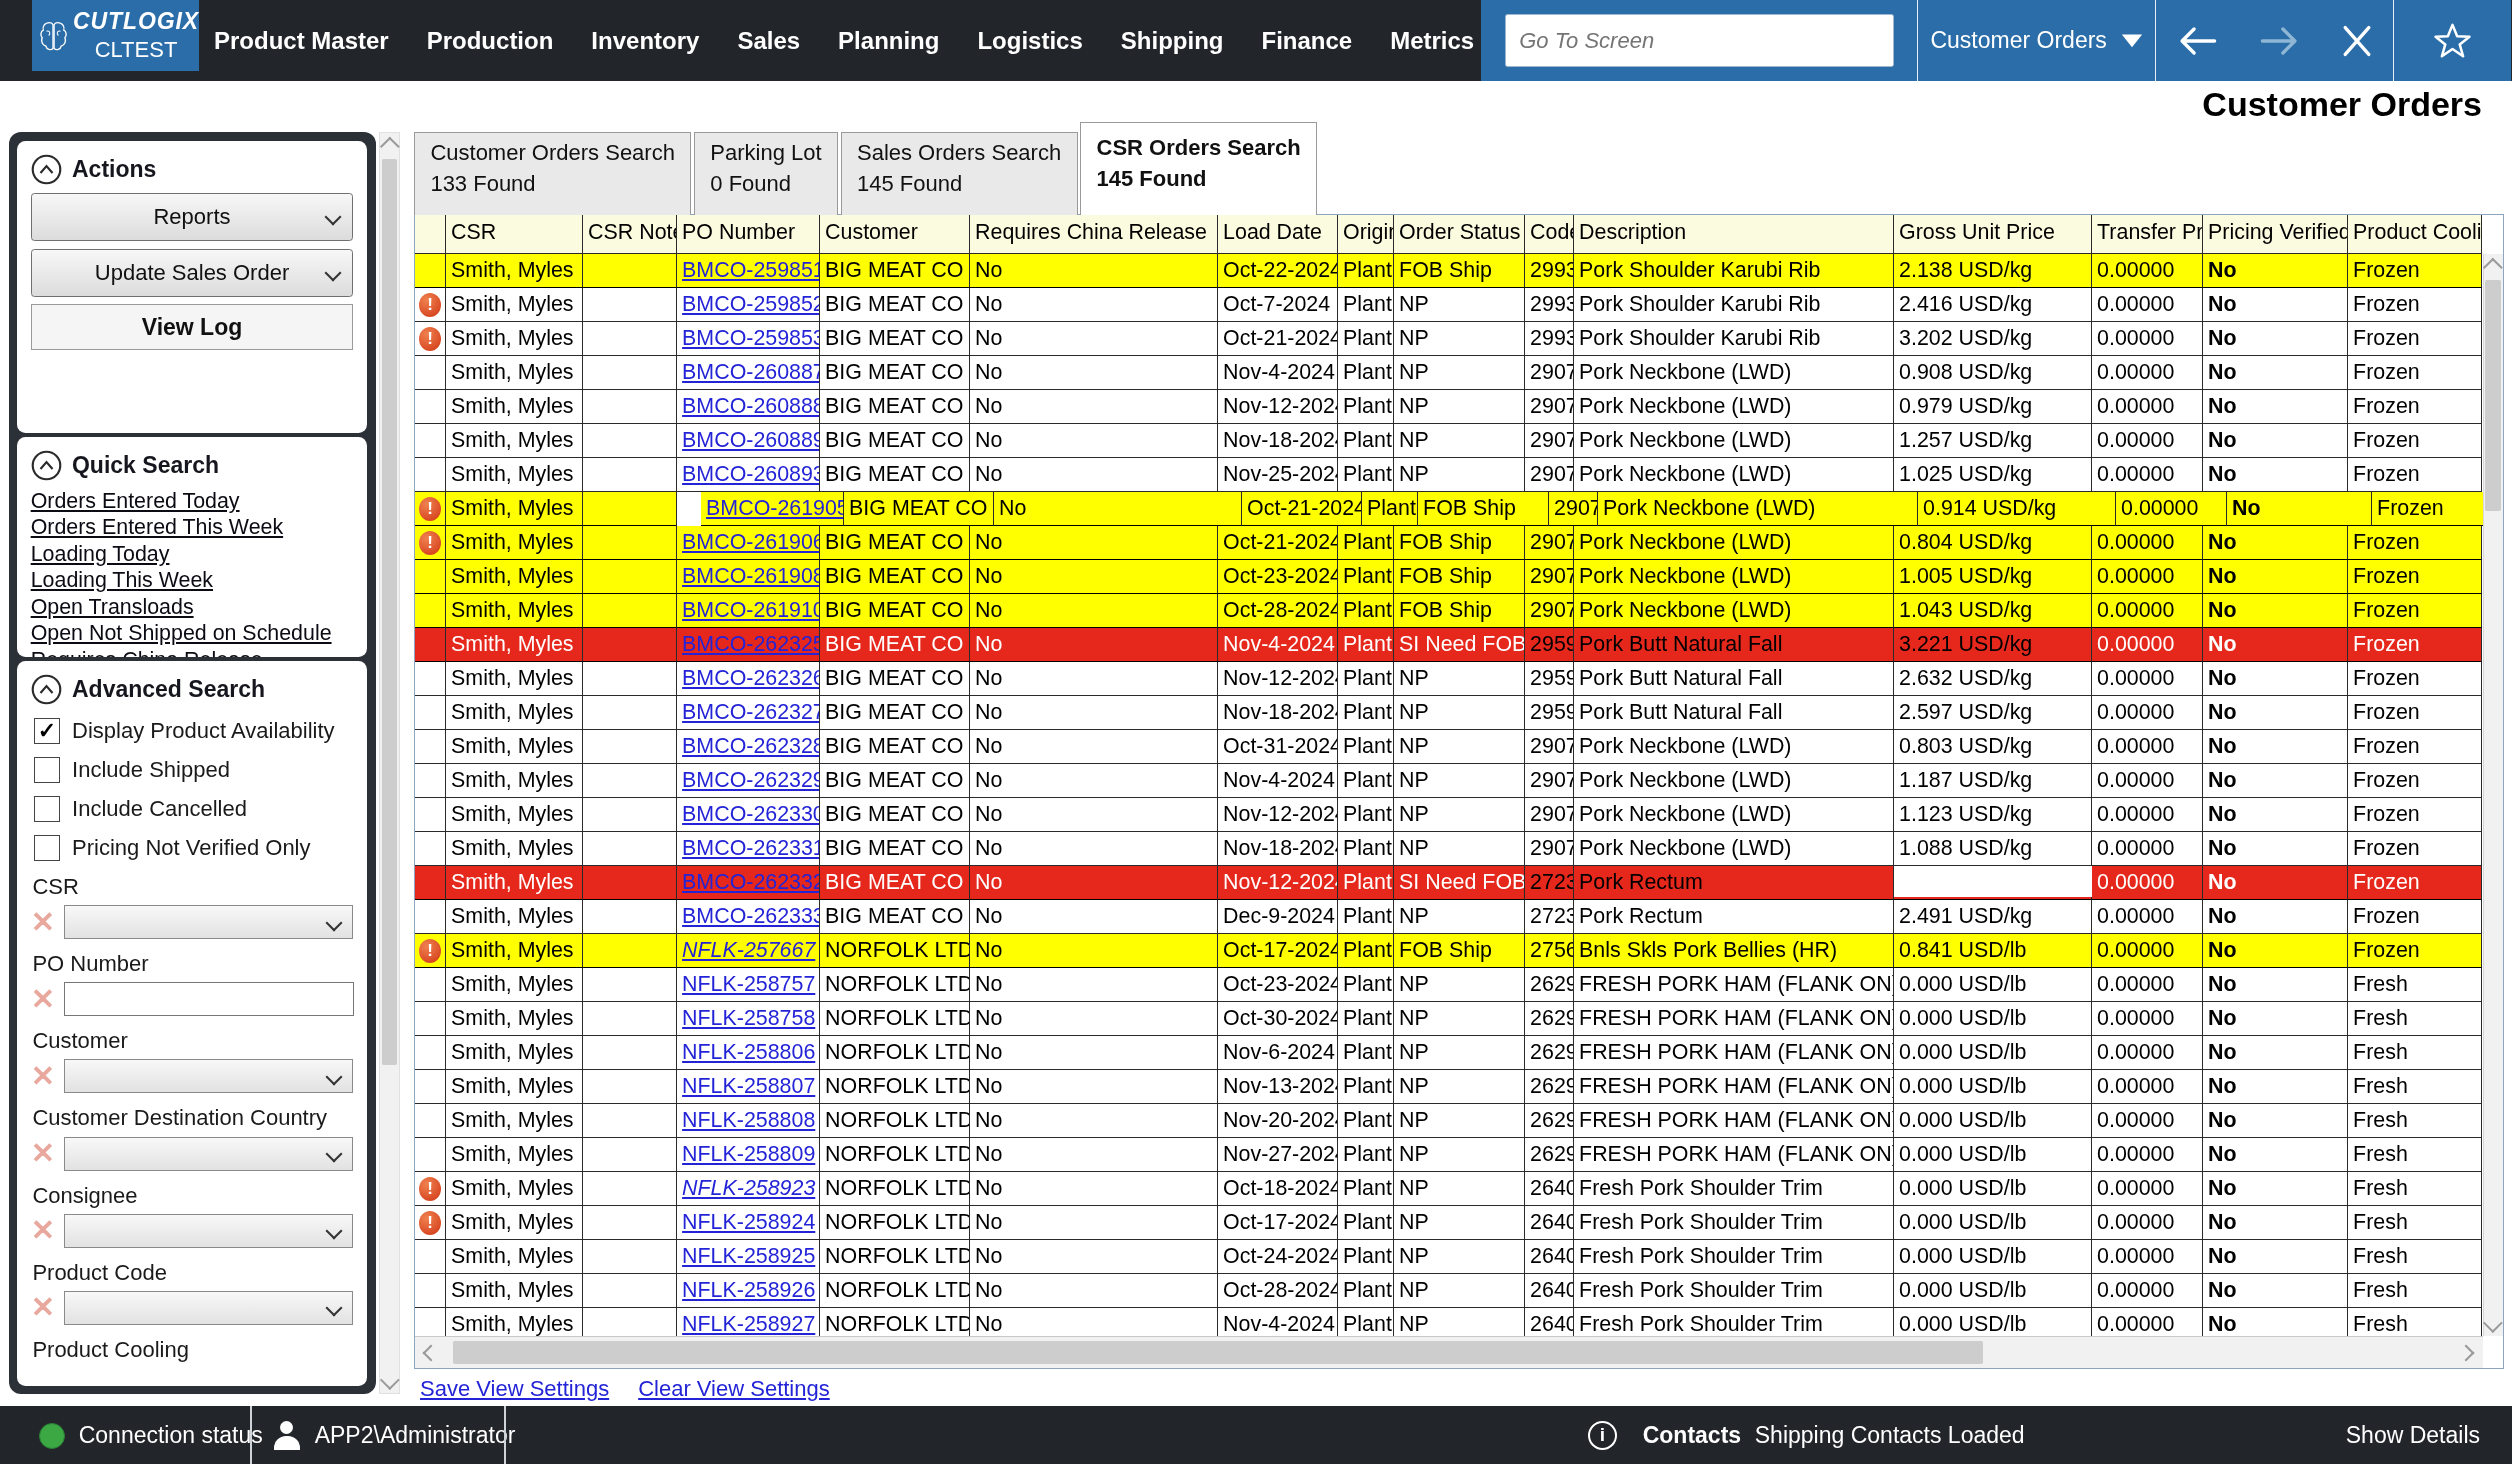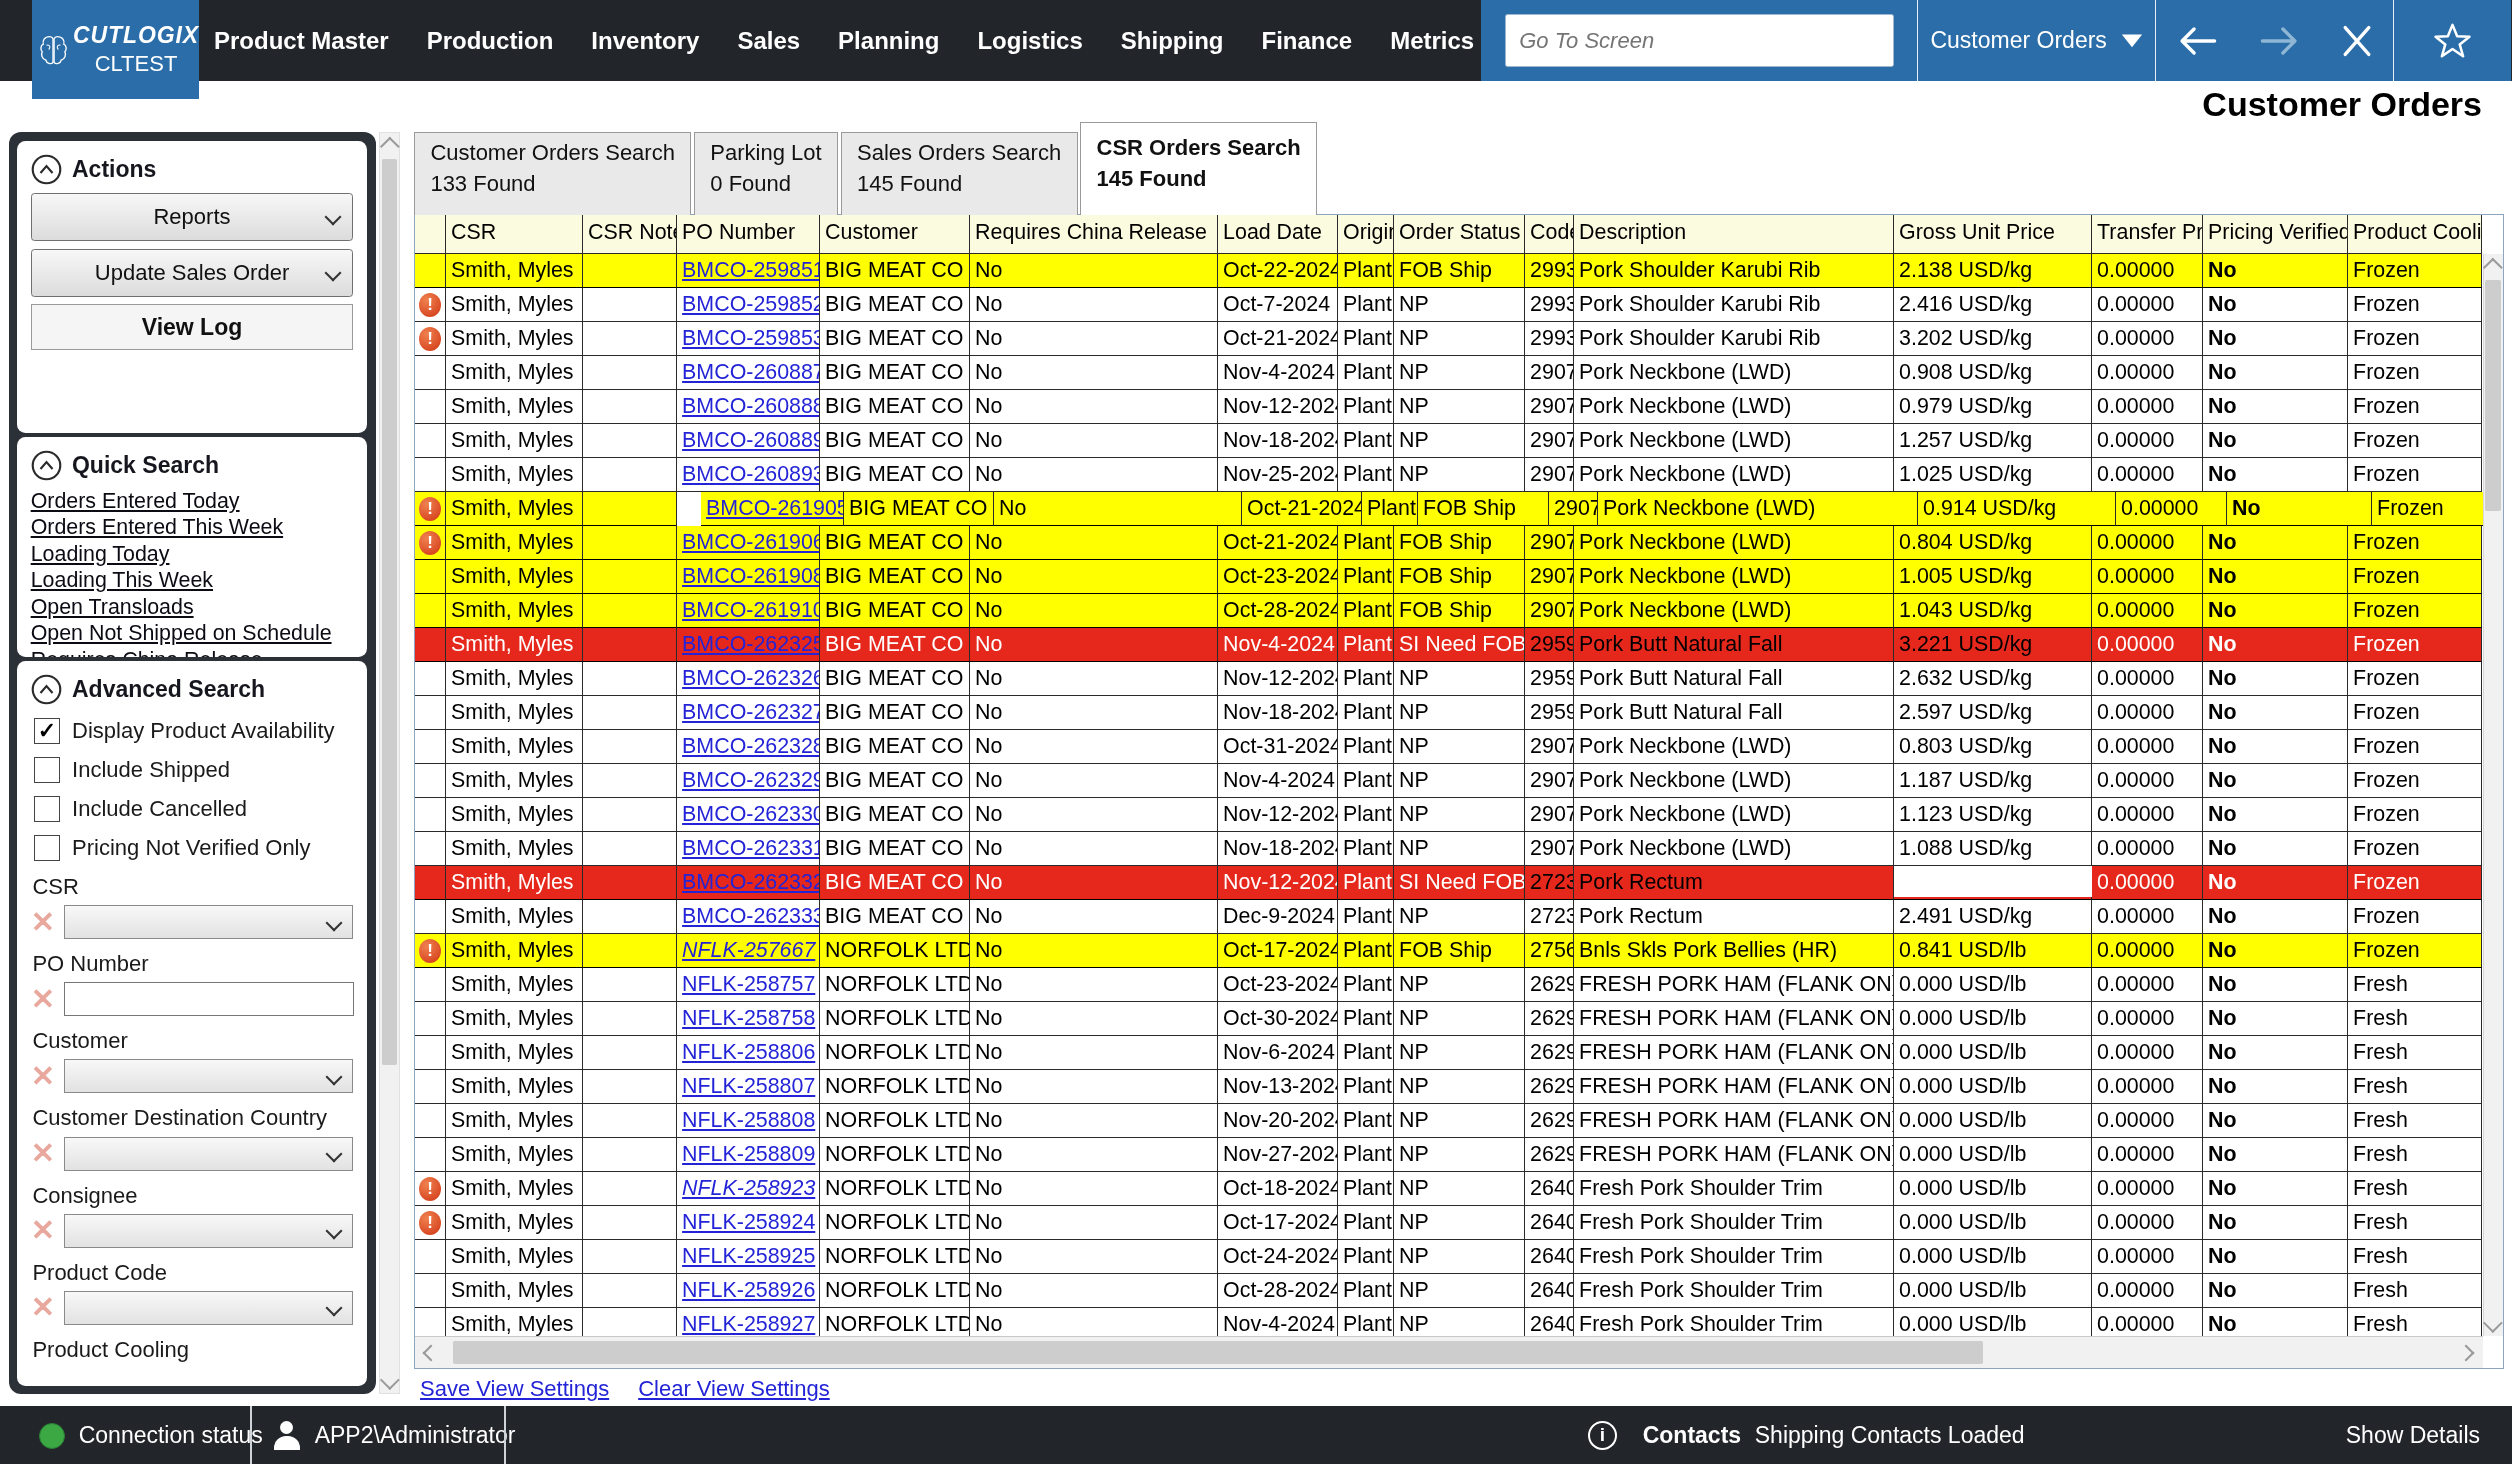"CUTLOGIX" .logo { height: 99px -> 71px }
